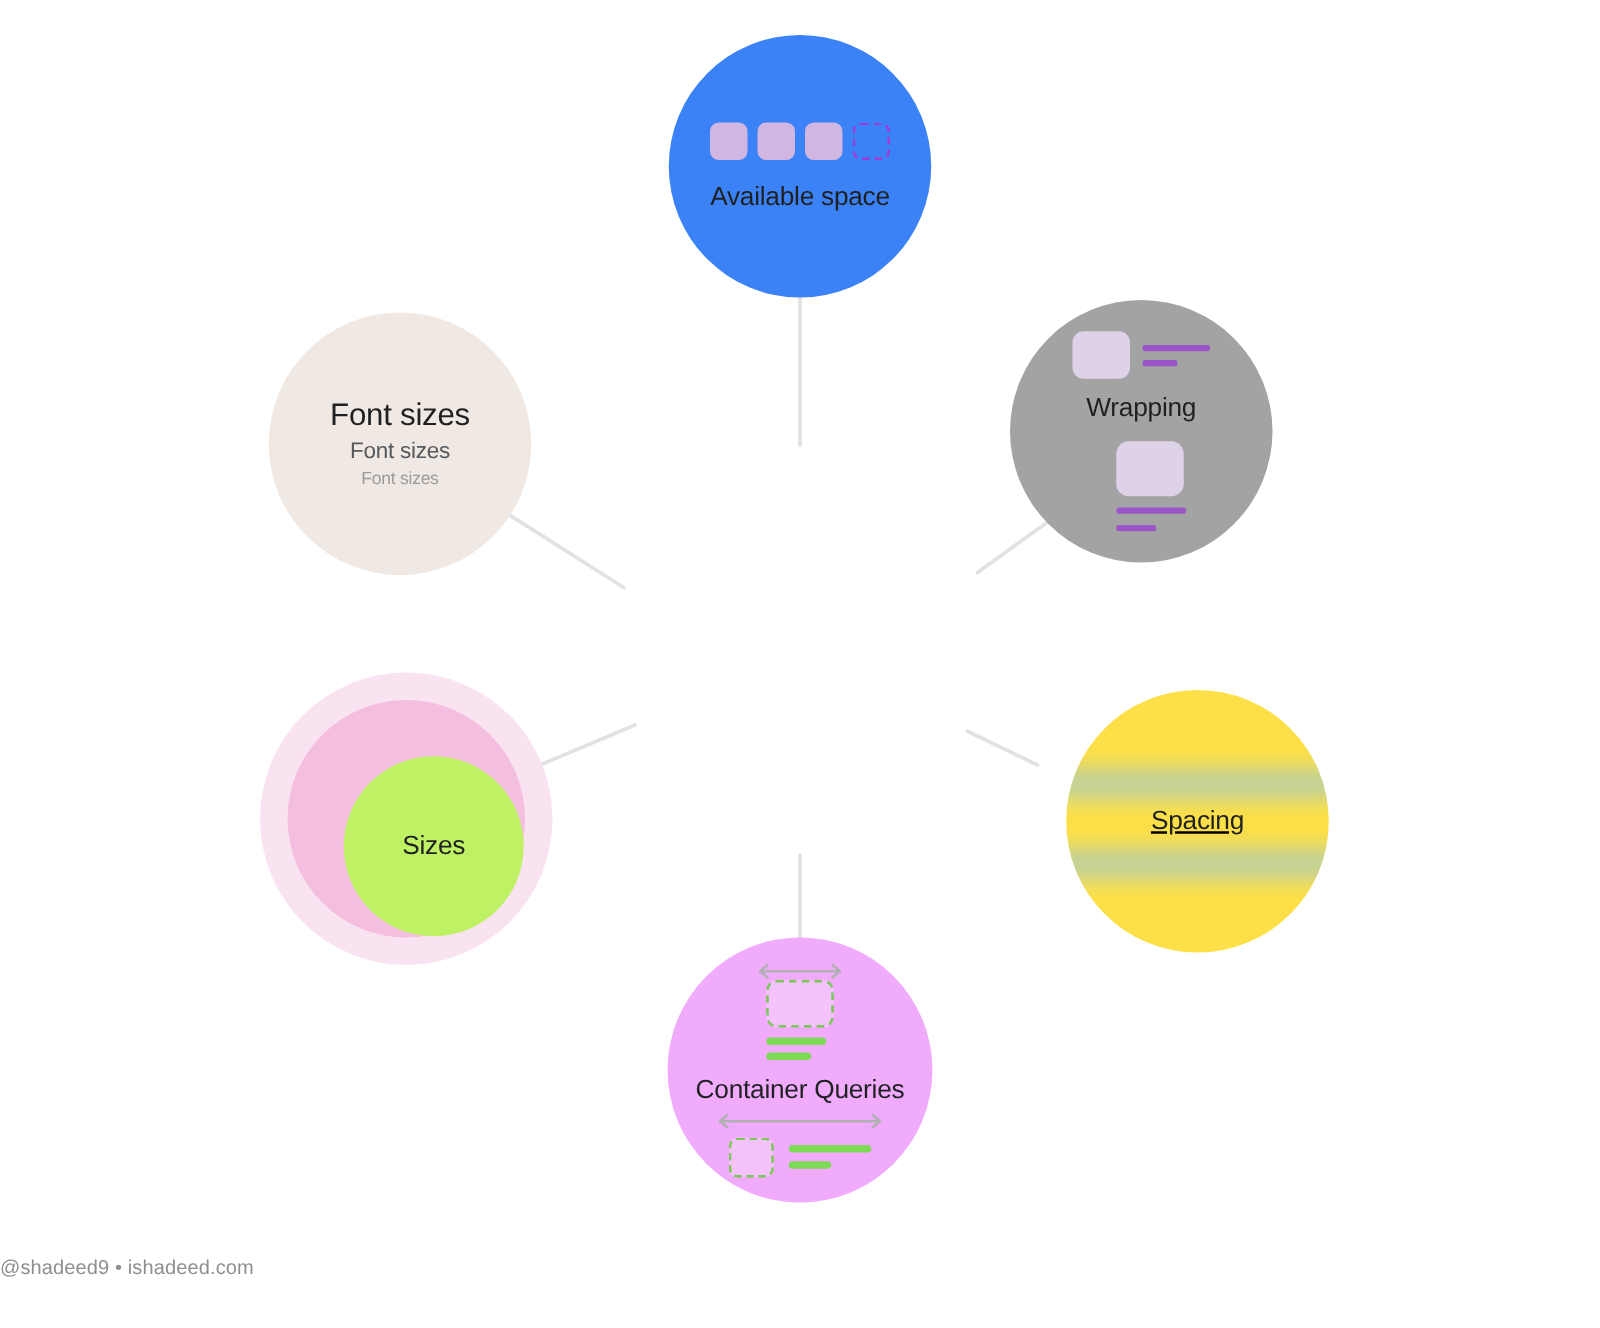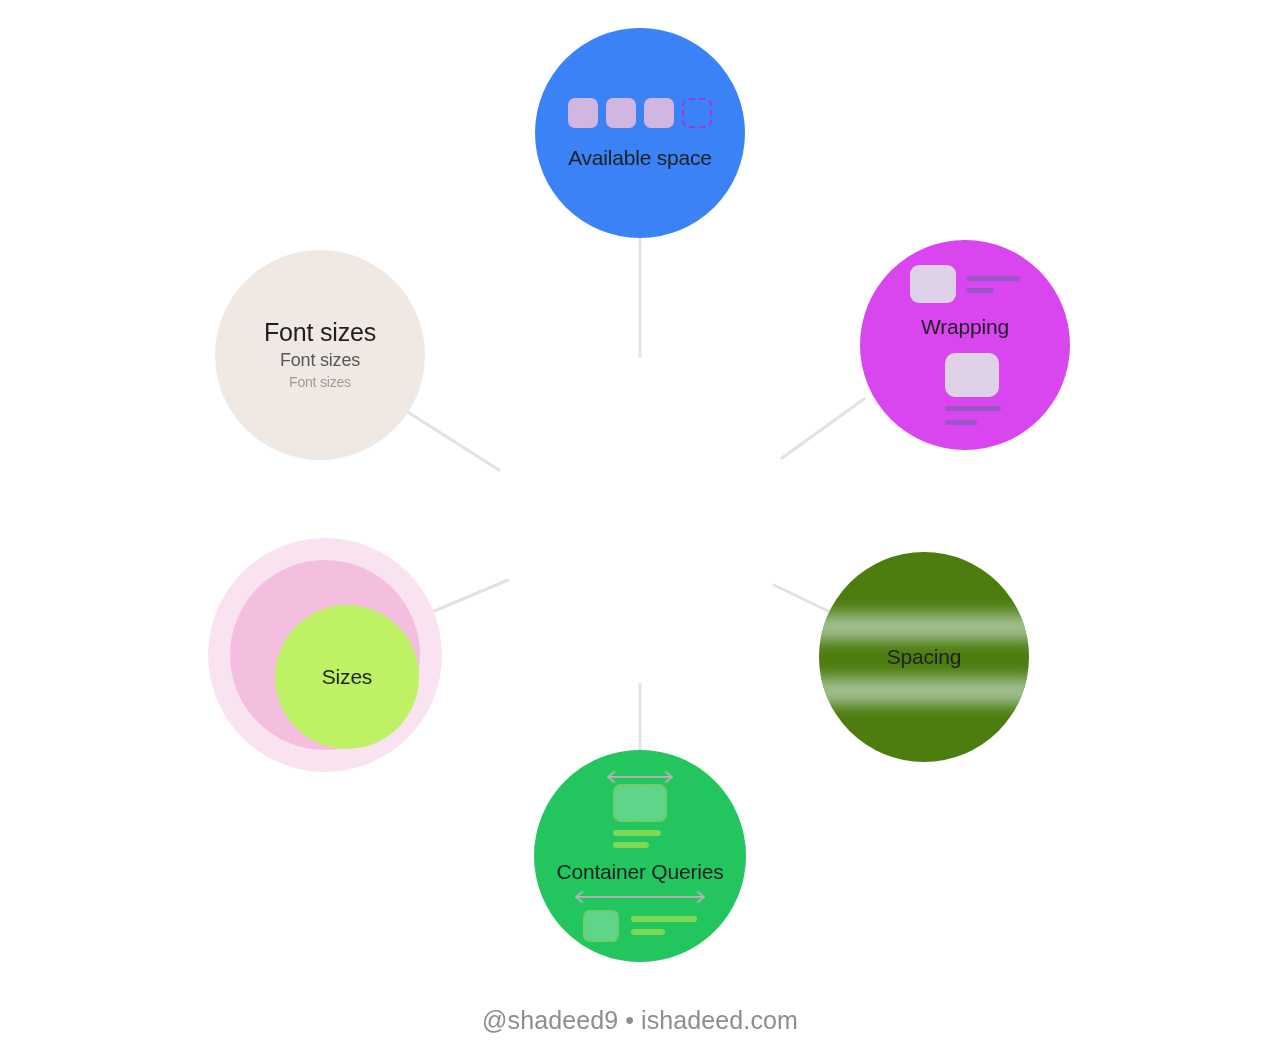"Wrapping" .n-wrapping { background: #d946ef -> #a3a3a3; left: 860px -> 808px }
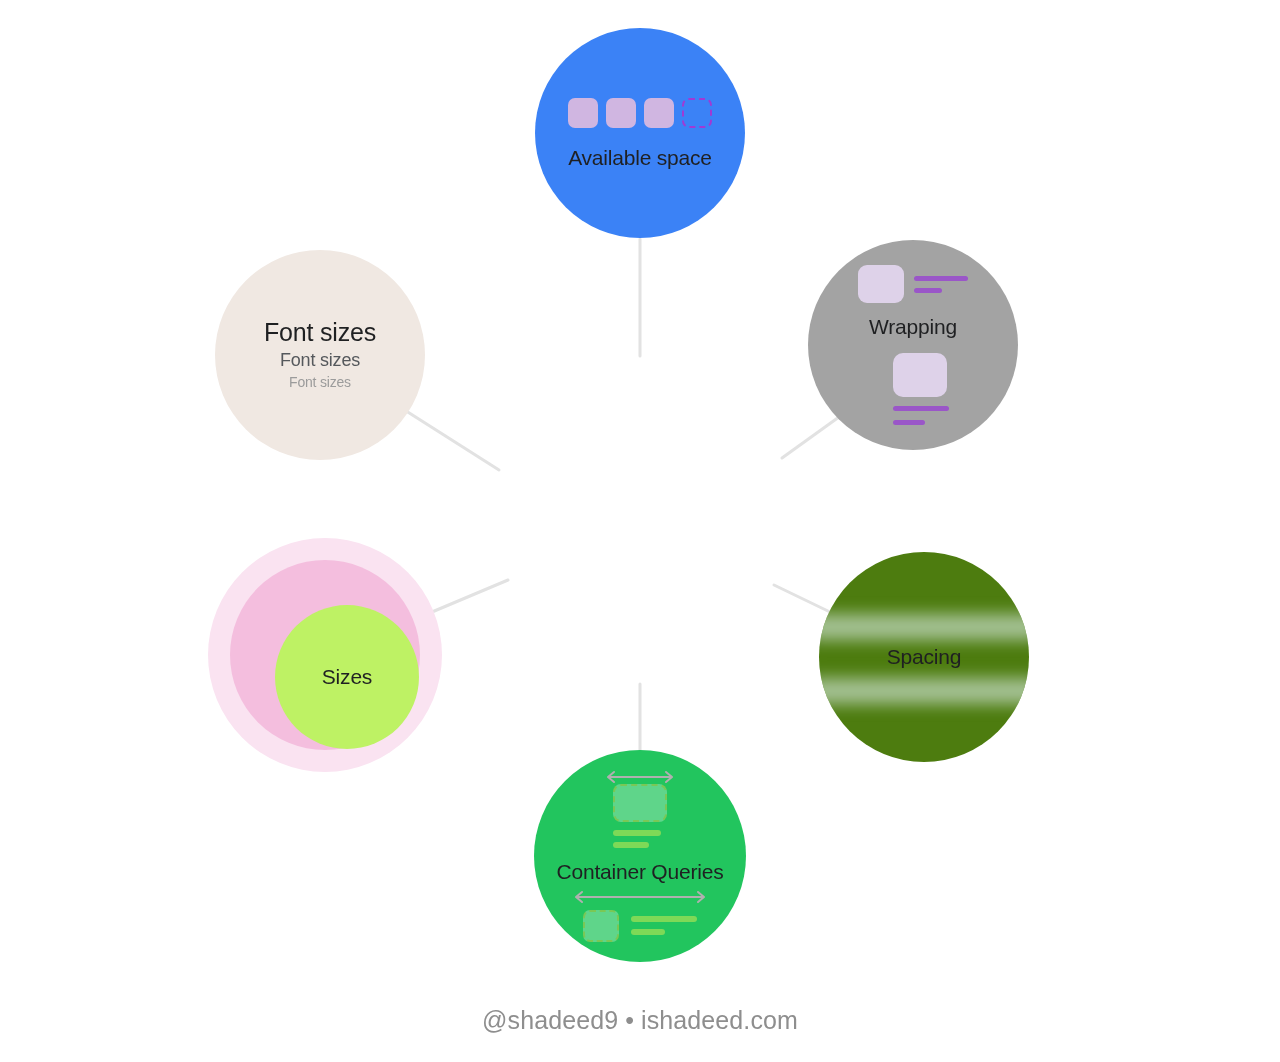"Spacing" .n-spacing { background: #4d7c0f -> #fde047; left: 819px -> 853px; text-decoration: none -> underline }
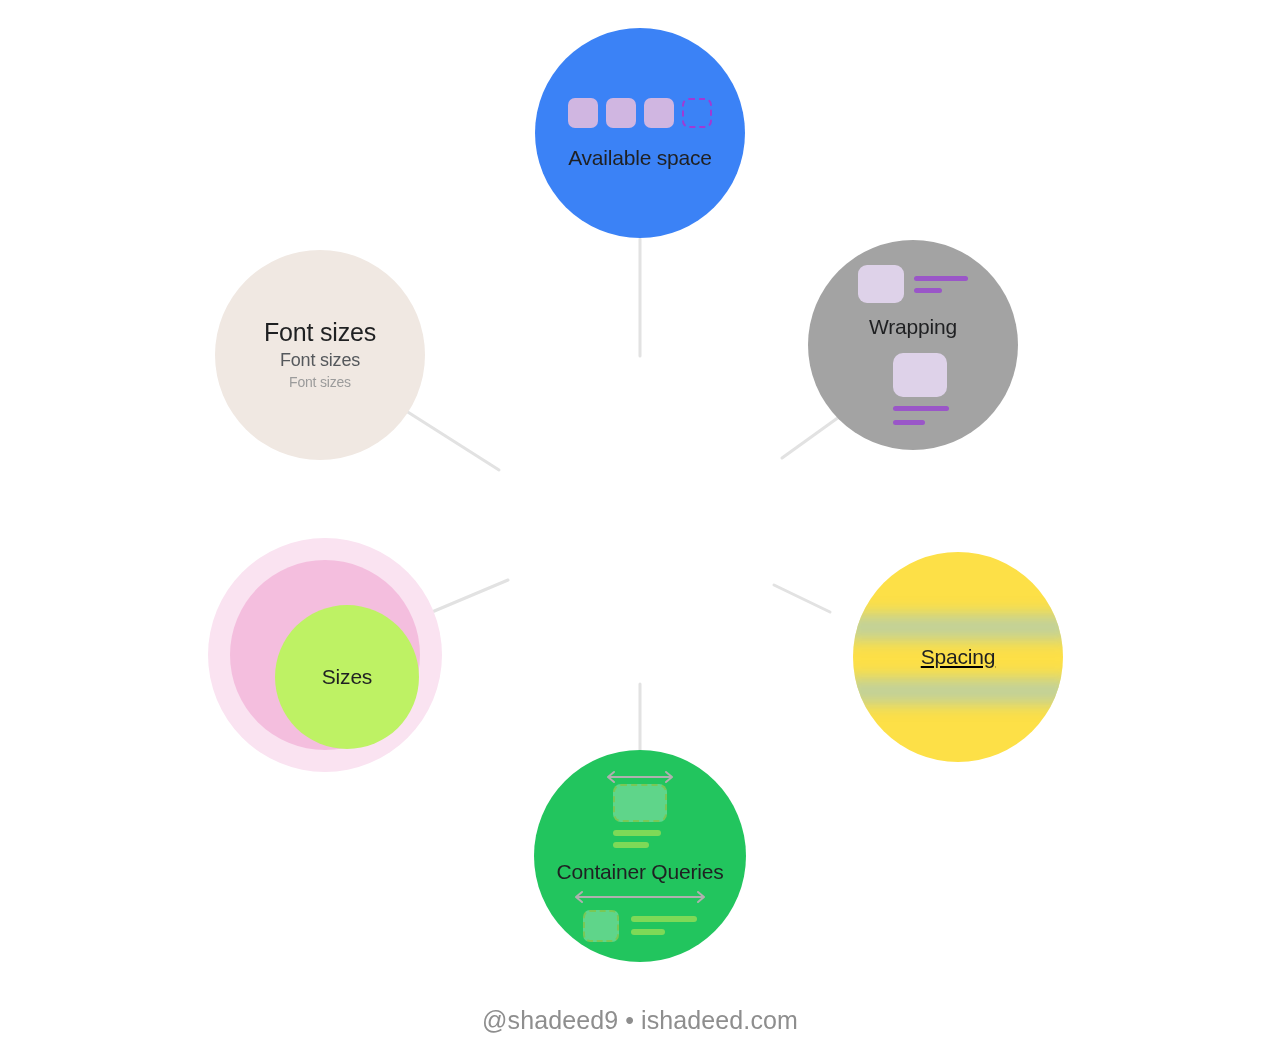"Container Queries" .n-container { background: #22c55e -> #f0abfc }
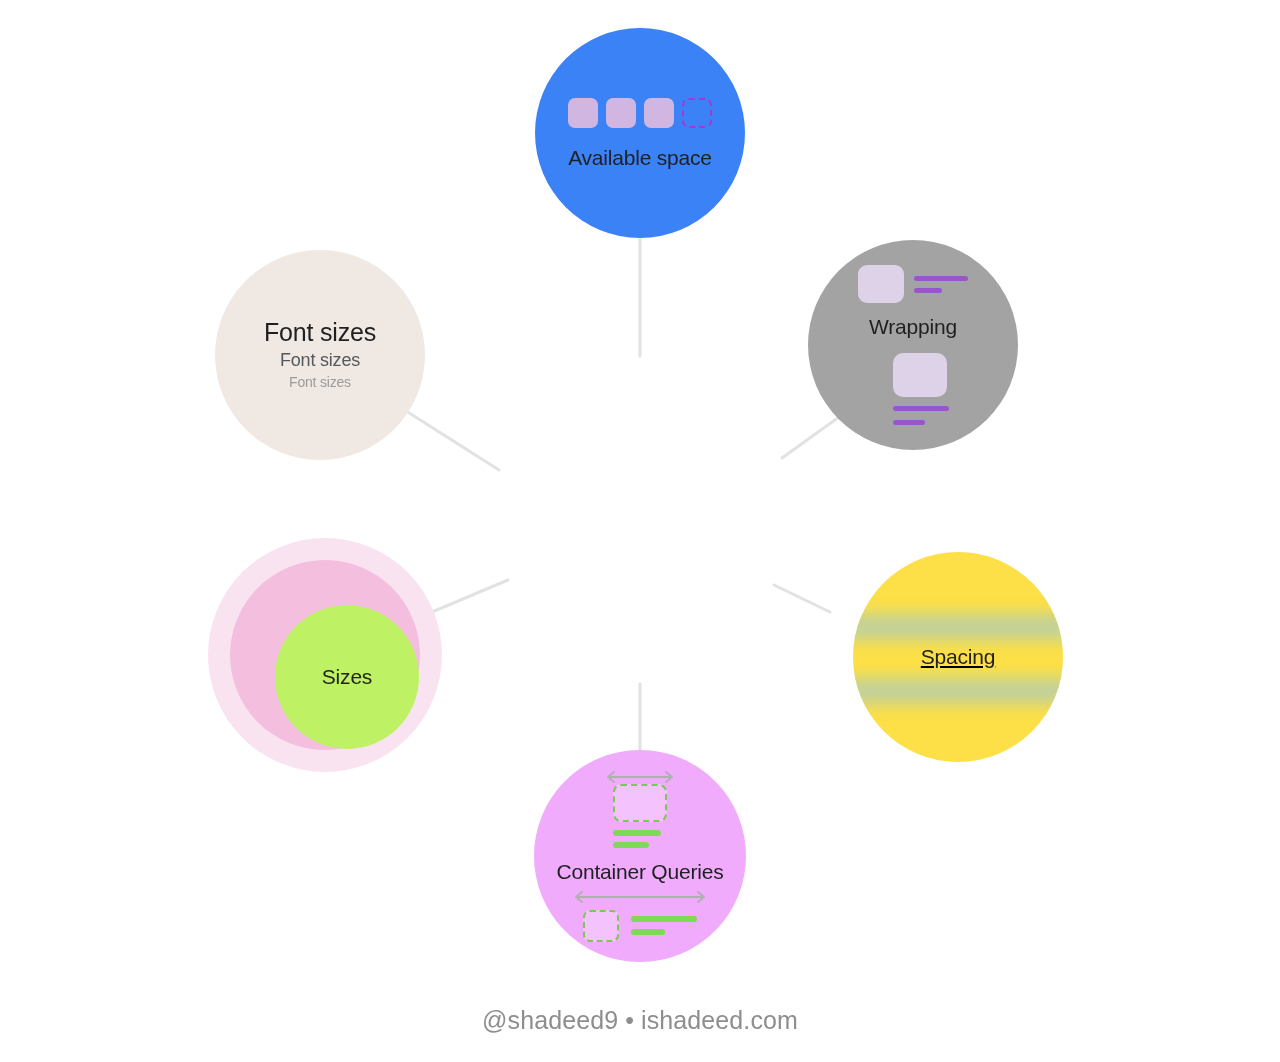"@shadeed9 • ishadeed.com" .footer { font-size: 25px -> 16px; text-align: center -> left }
